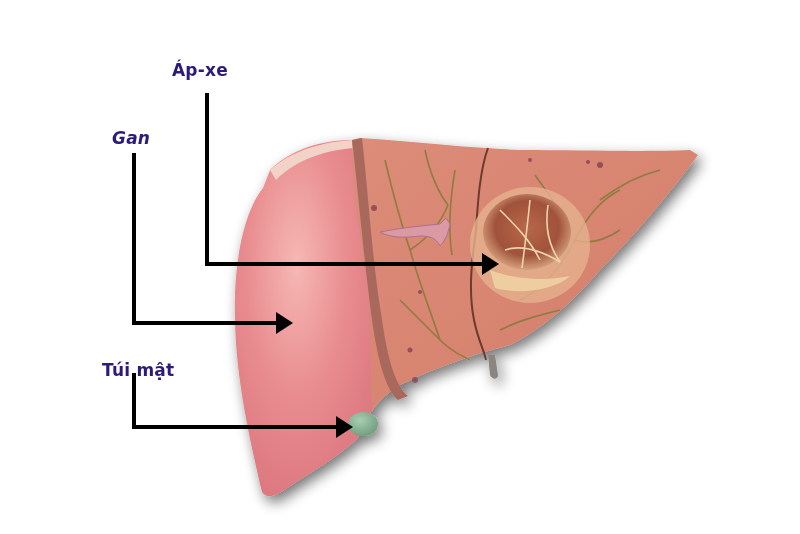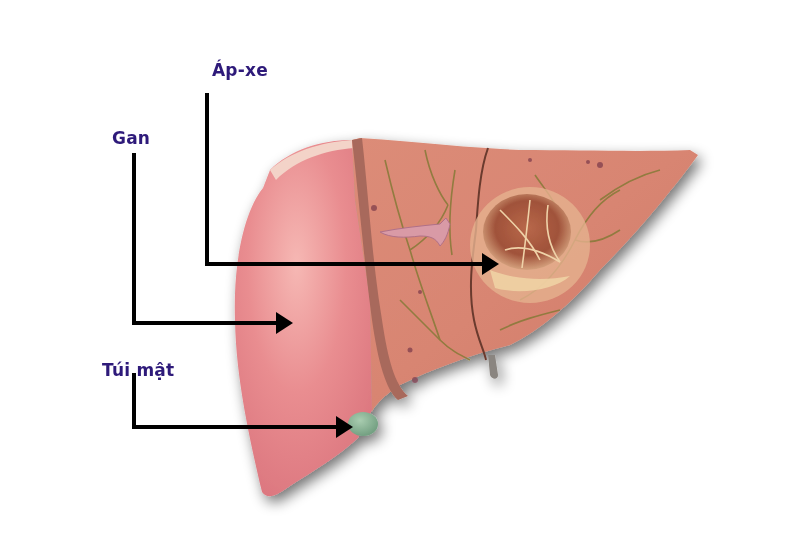"Áp-xe" div.label { margin-left: 40px -> none }
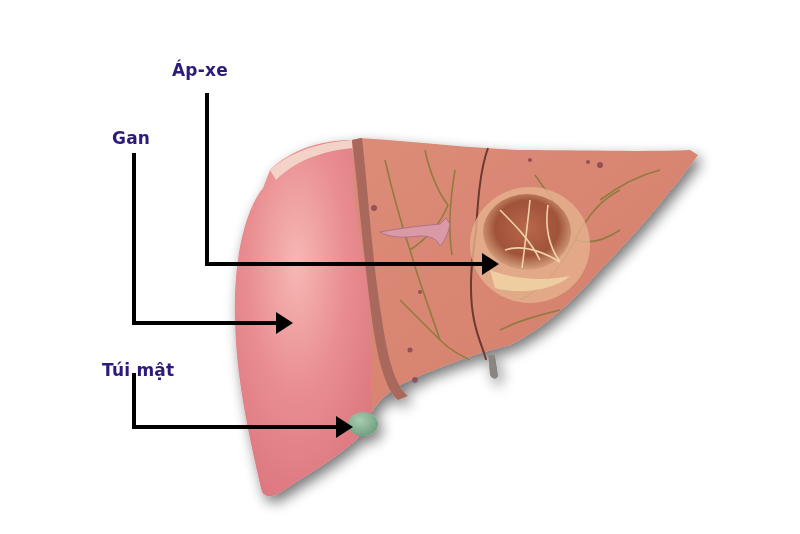"Gan" div.label { font-style: none -> italic }
